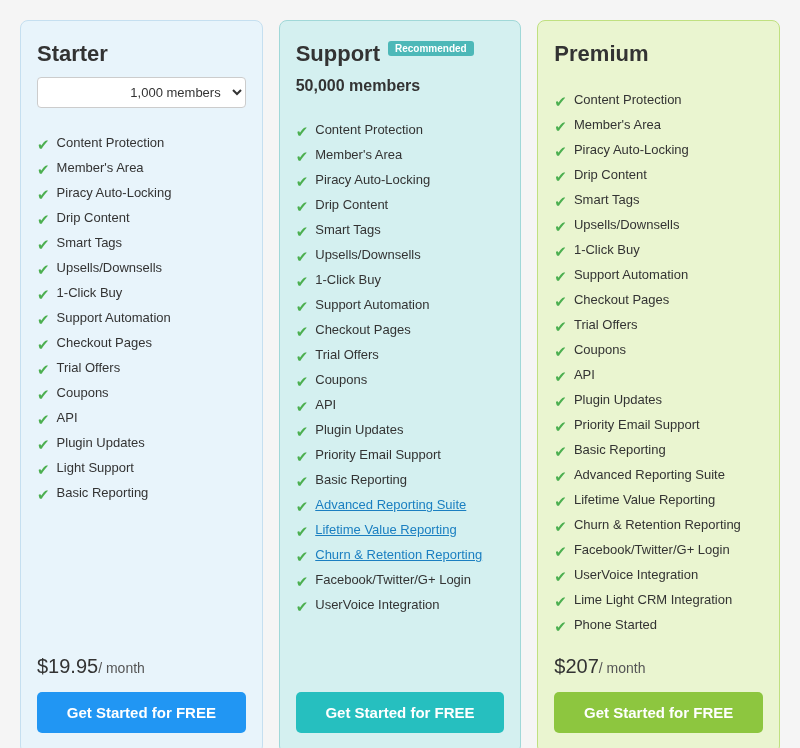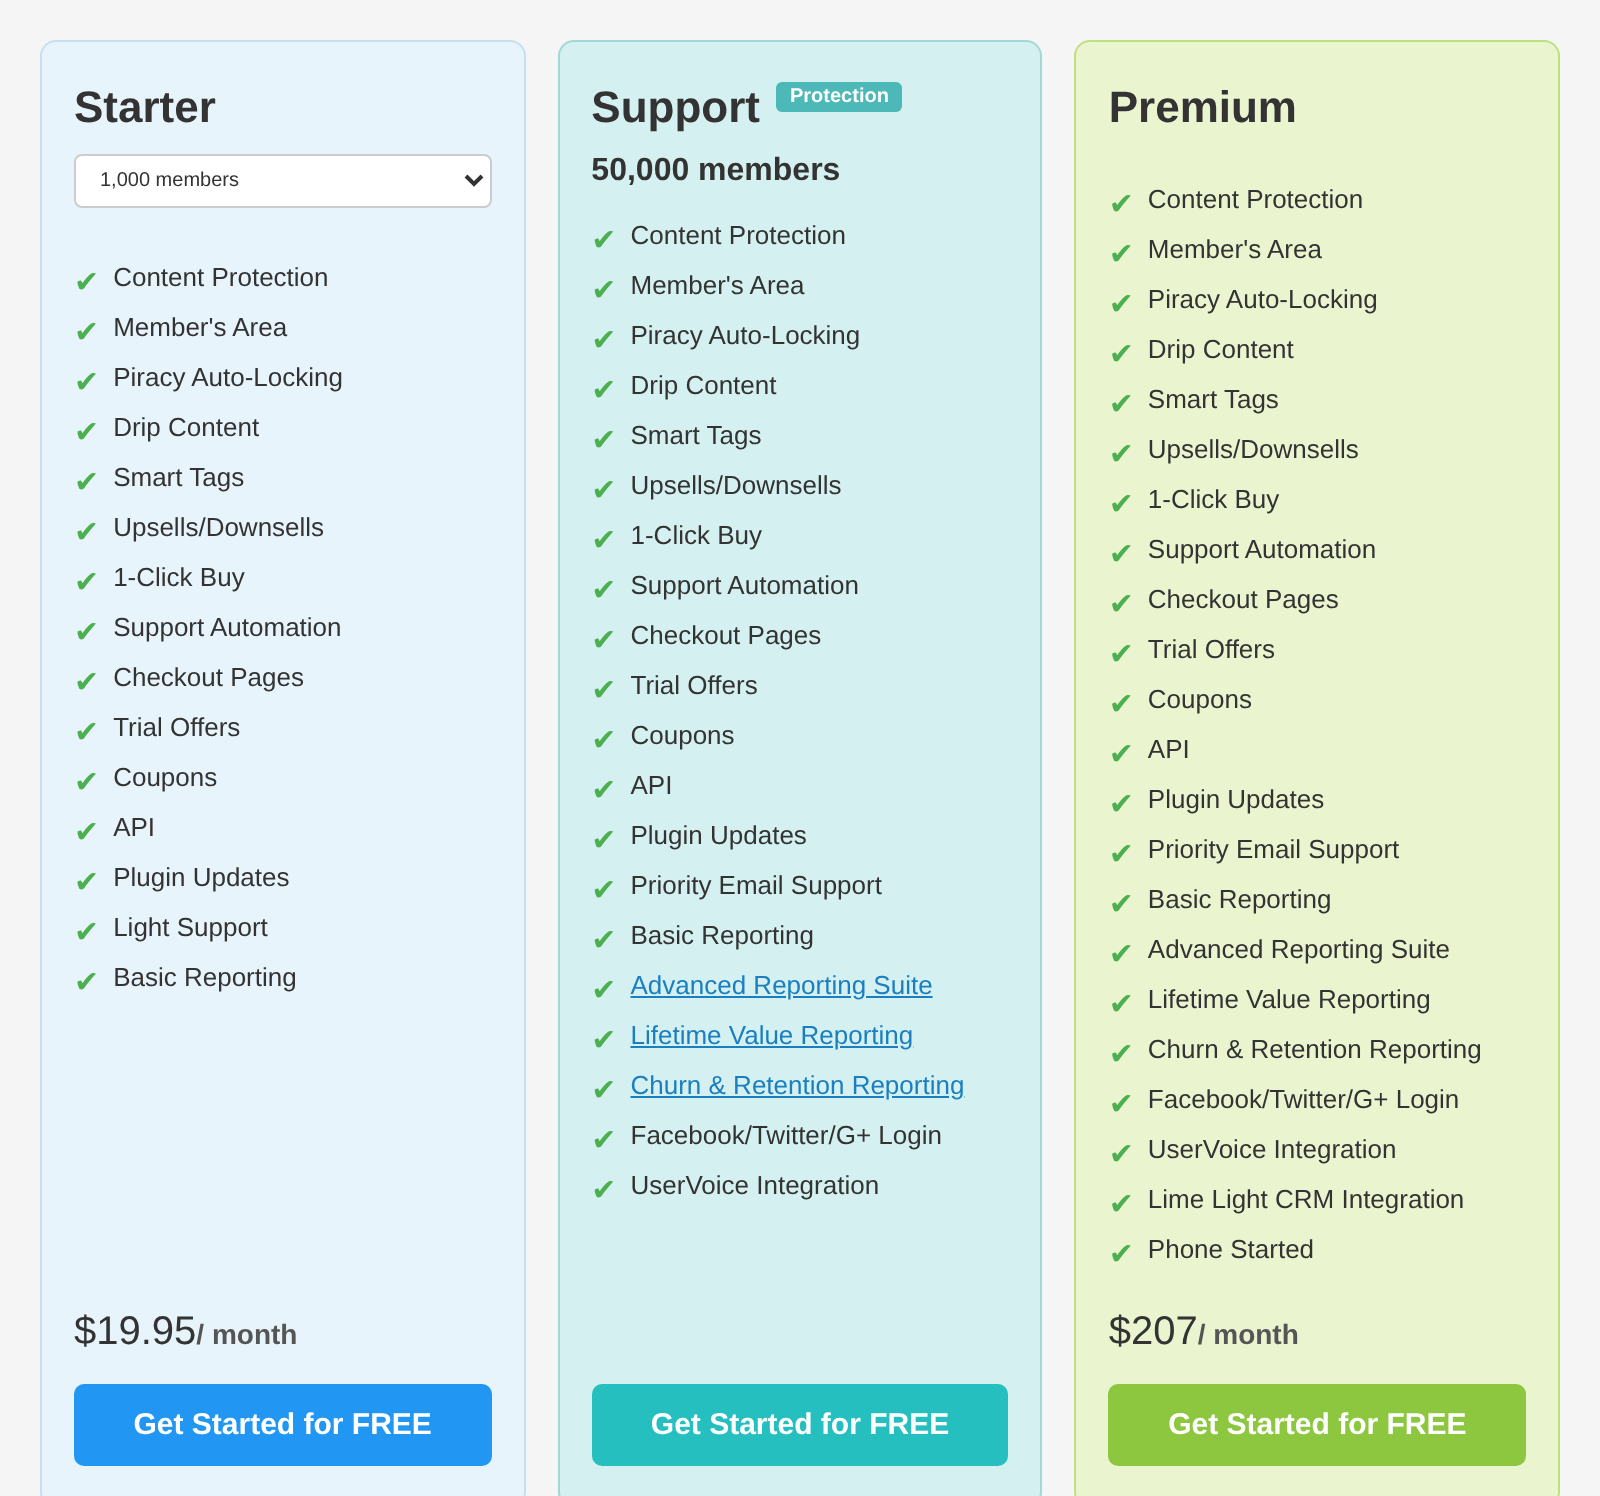"Protection" span.recommended-badge { text: Protection -> Recommended }
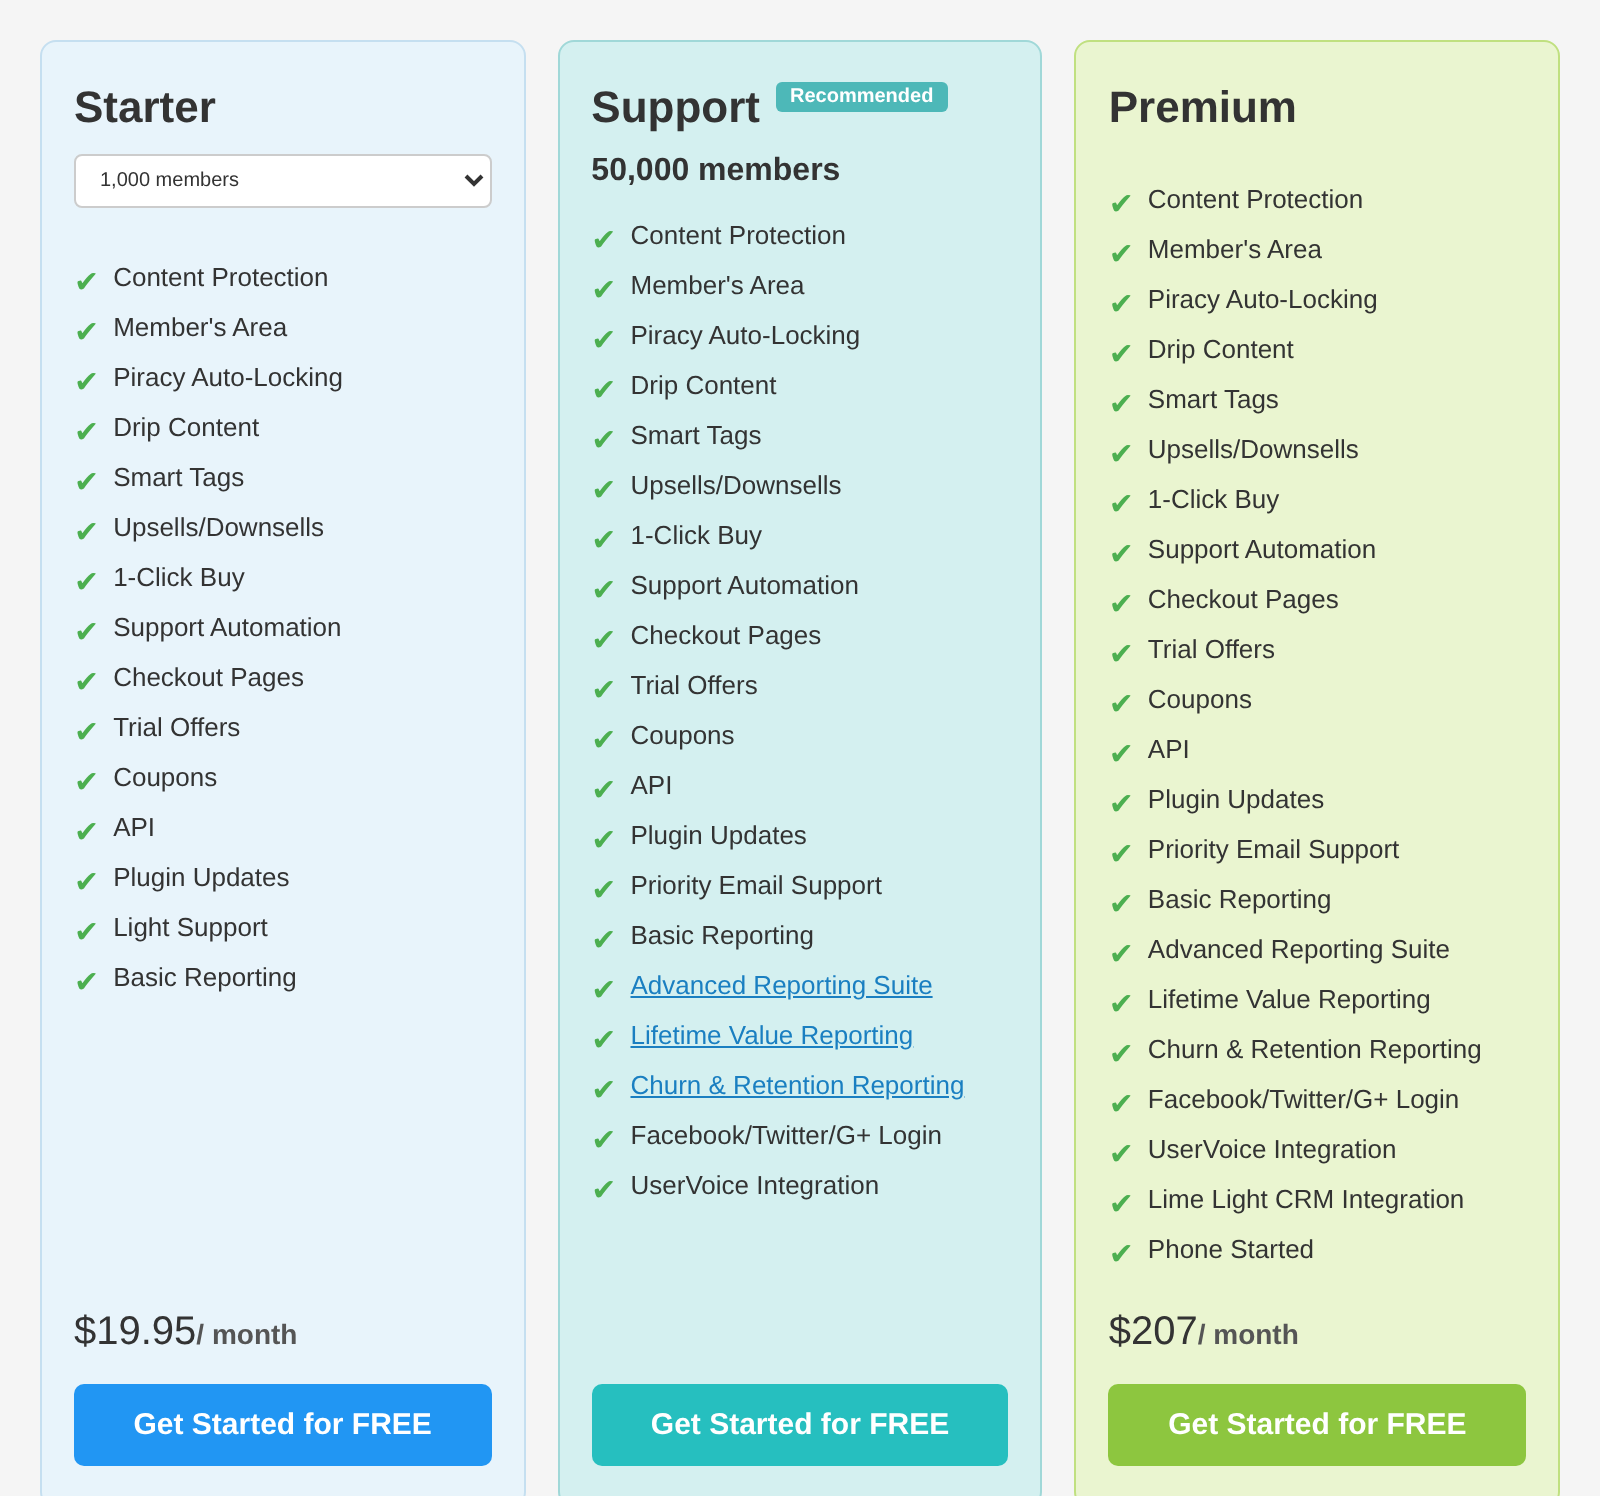"1,000 members" .members-select { font-size: 10px -> 13px; text-align: none -> right }
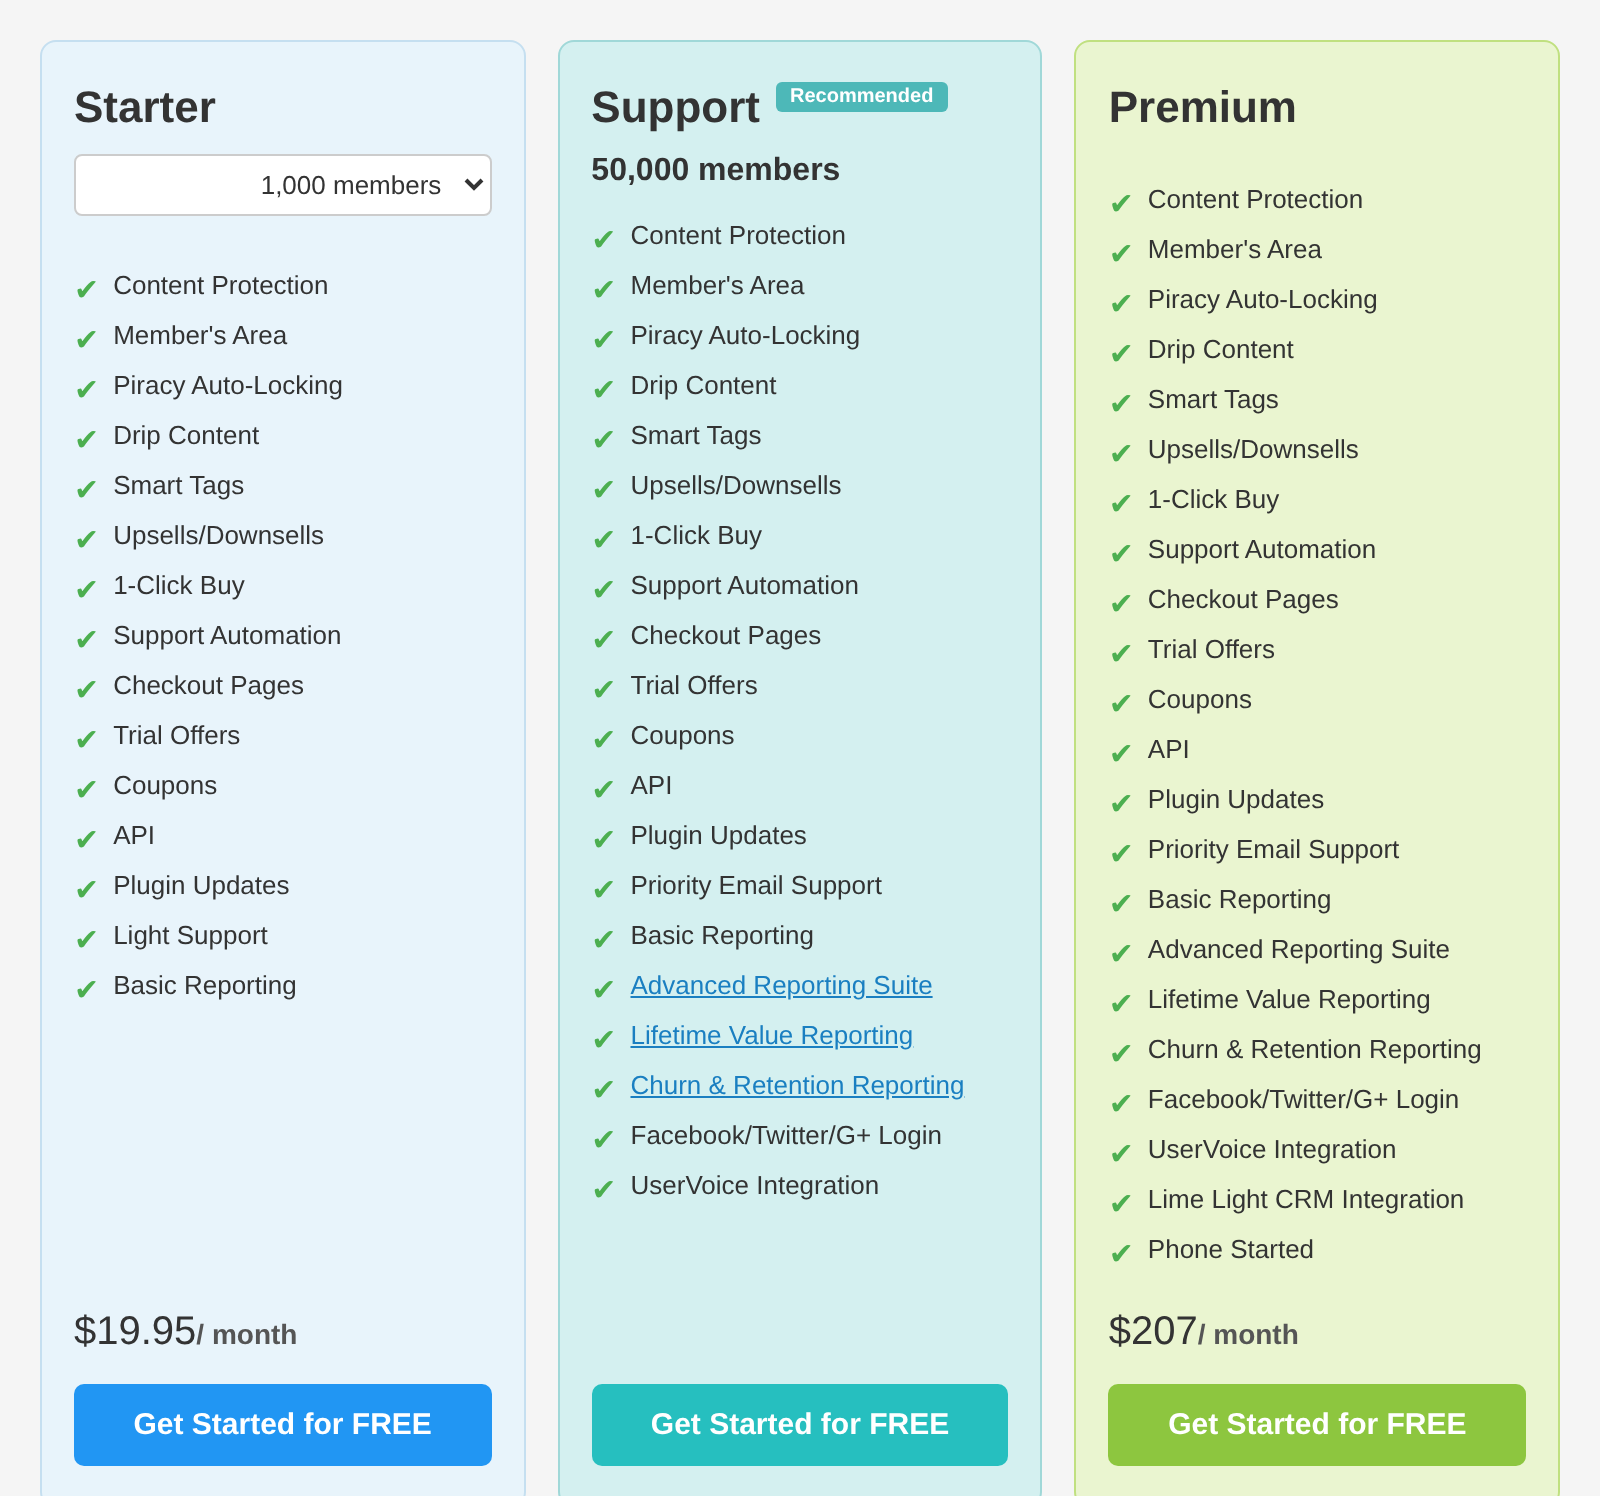"50,000 members" .members-text { margin-bottom: none -> 12px }
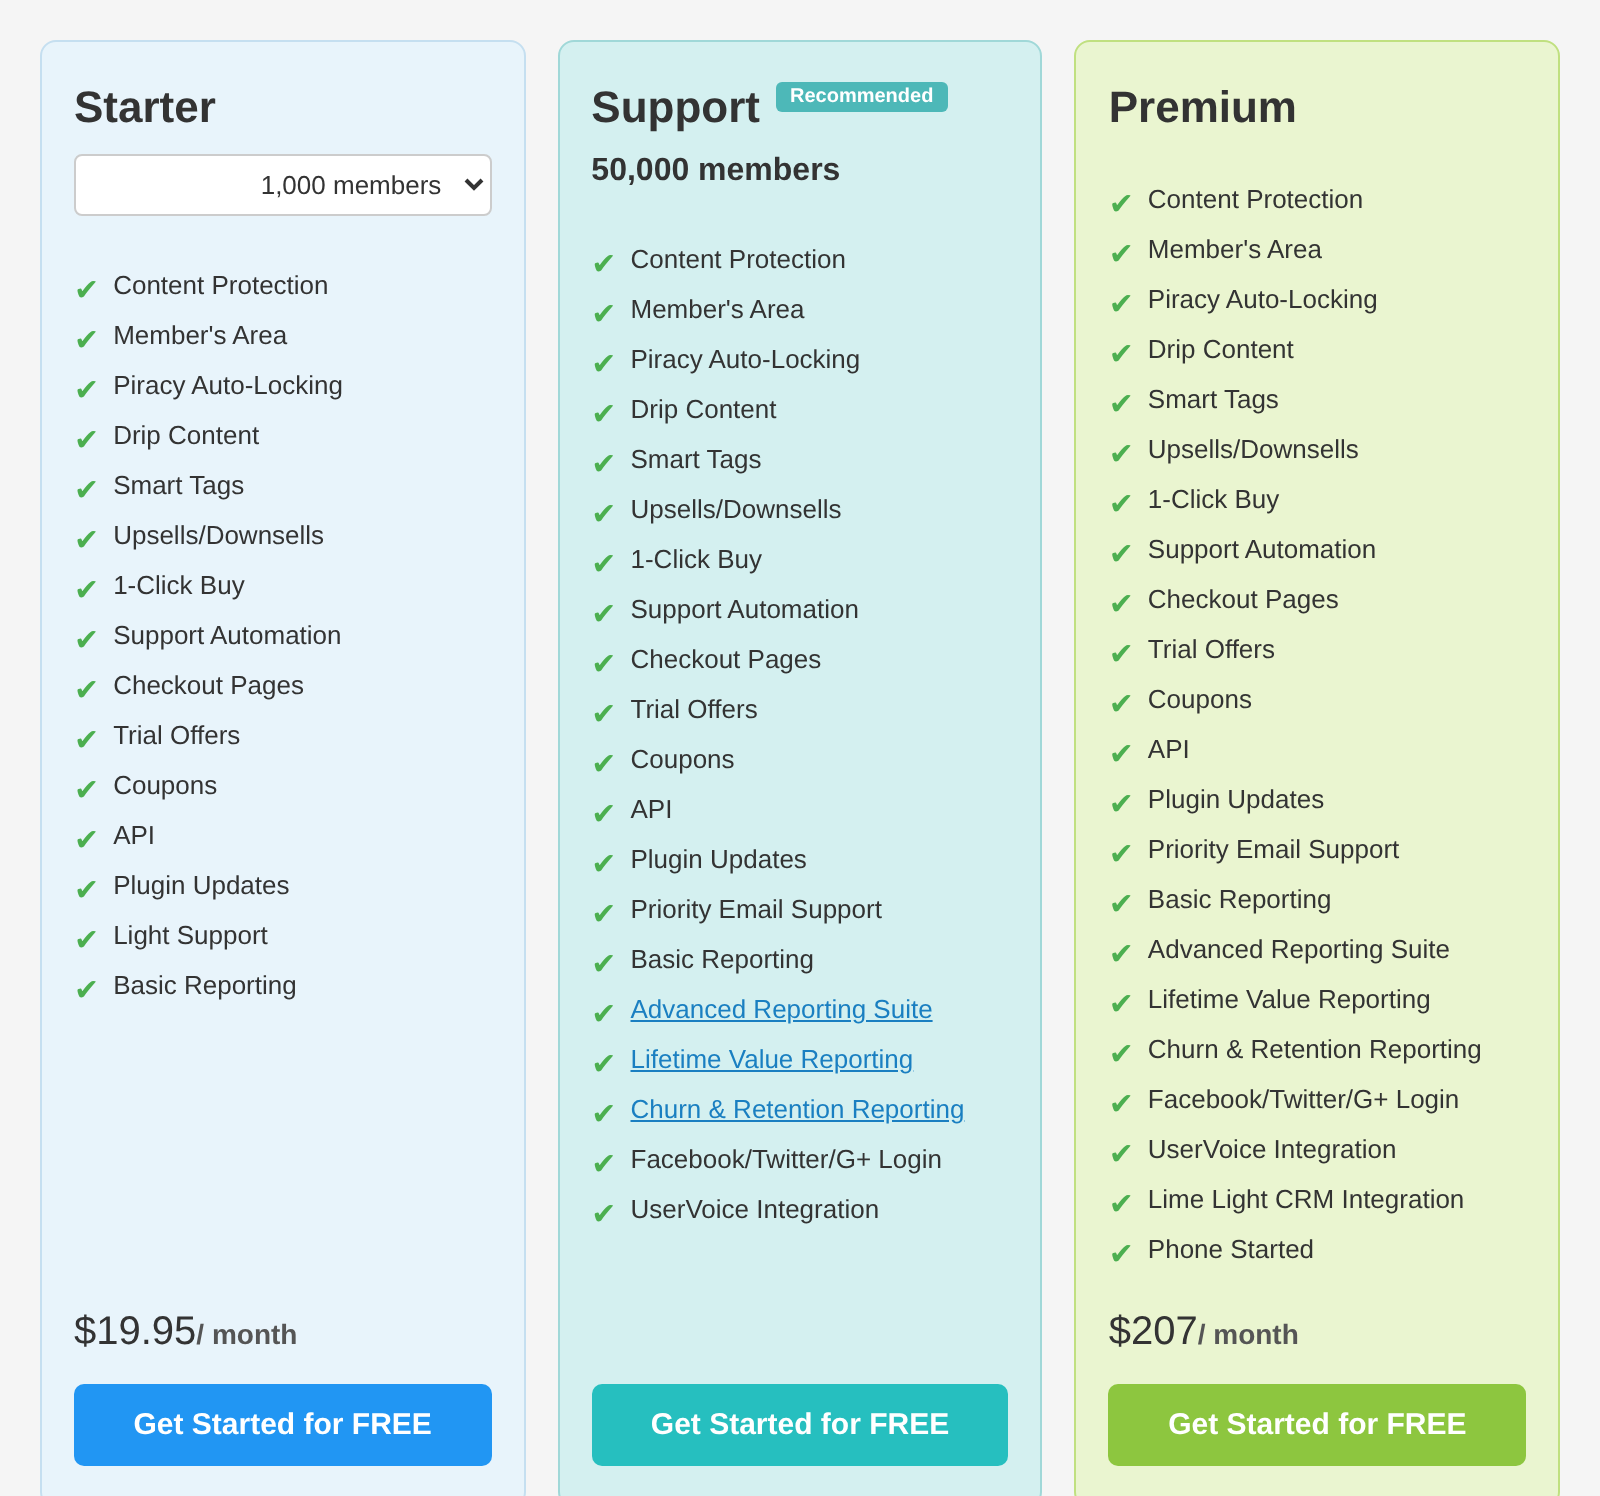"/ month" .price-period { font-weight: bold -> normal }
